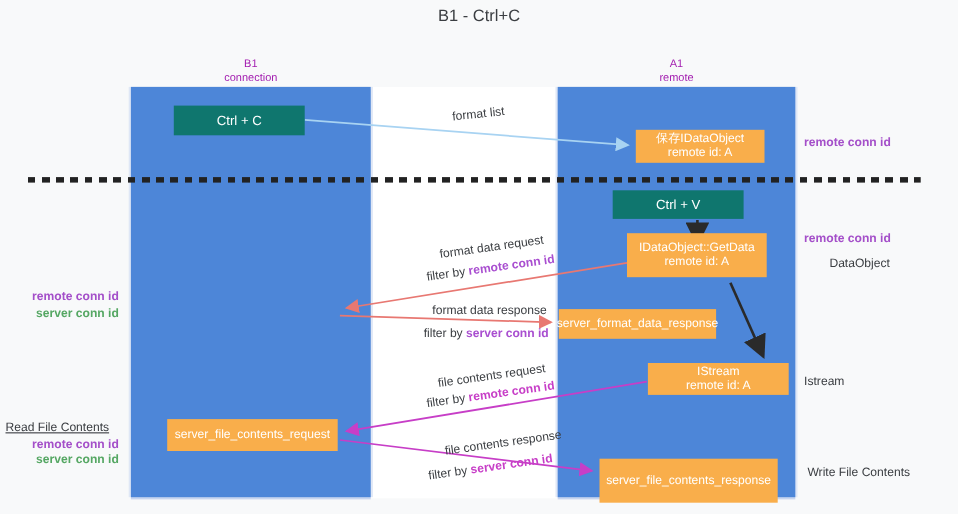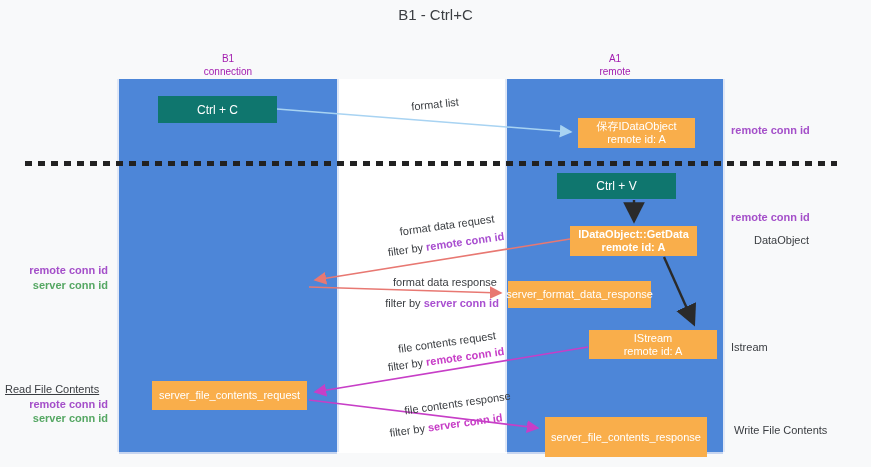"IDataObject::GetData" div.obox { font-weight: bold -> none; height: 30px -> 40px; top: 226px -> 212px }
